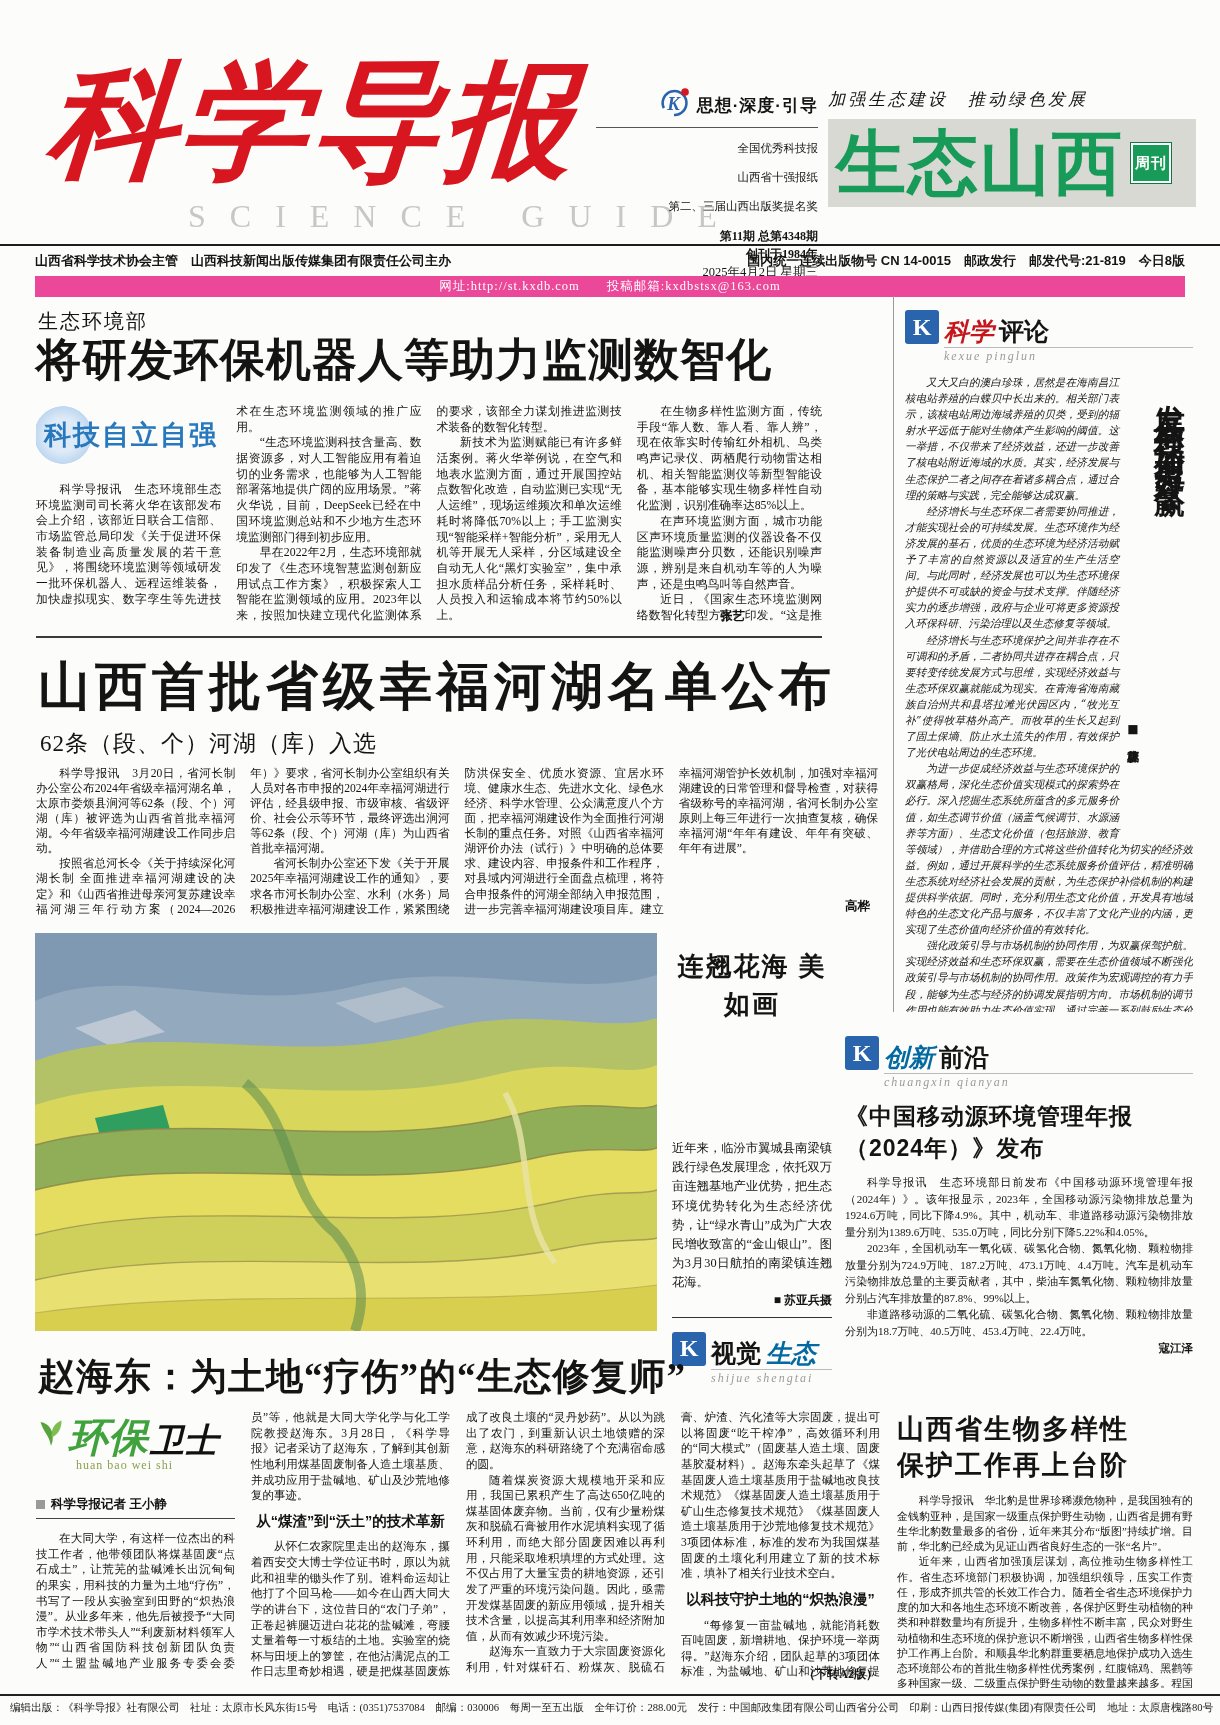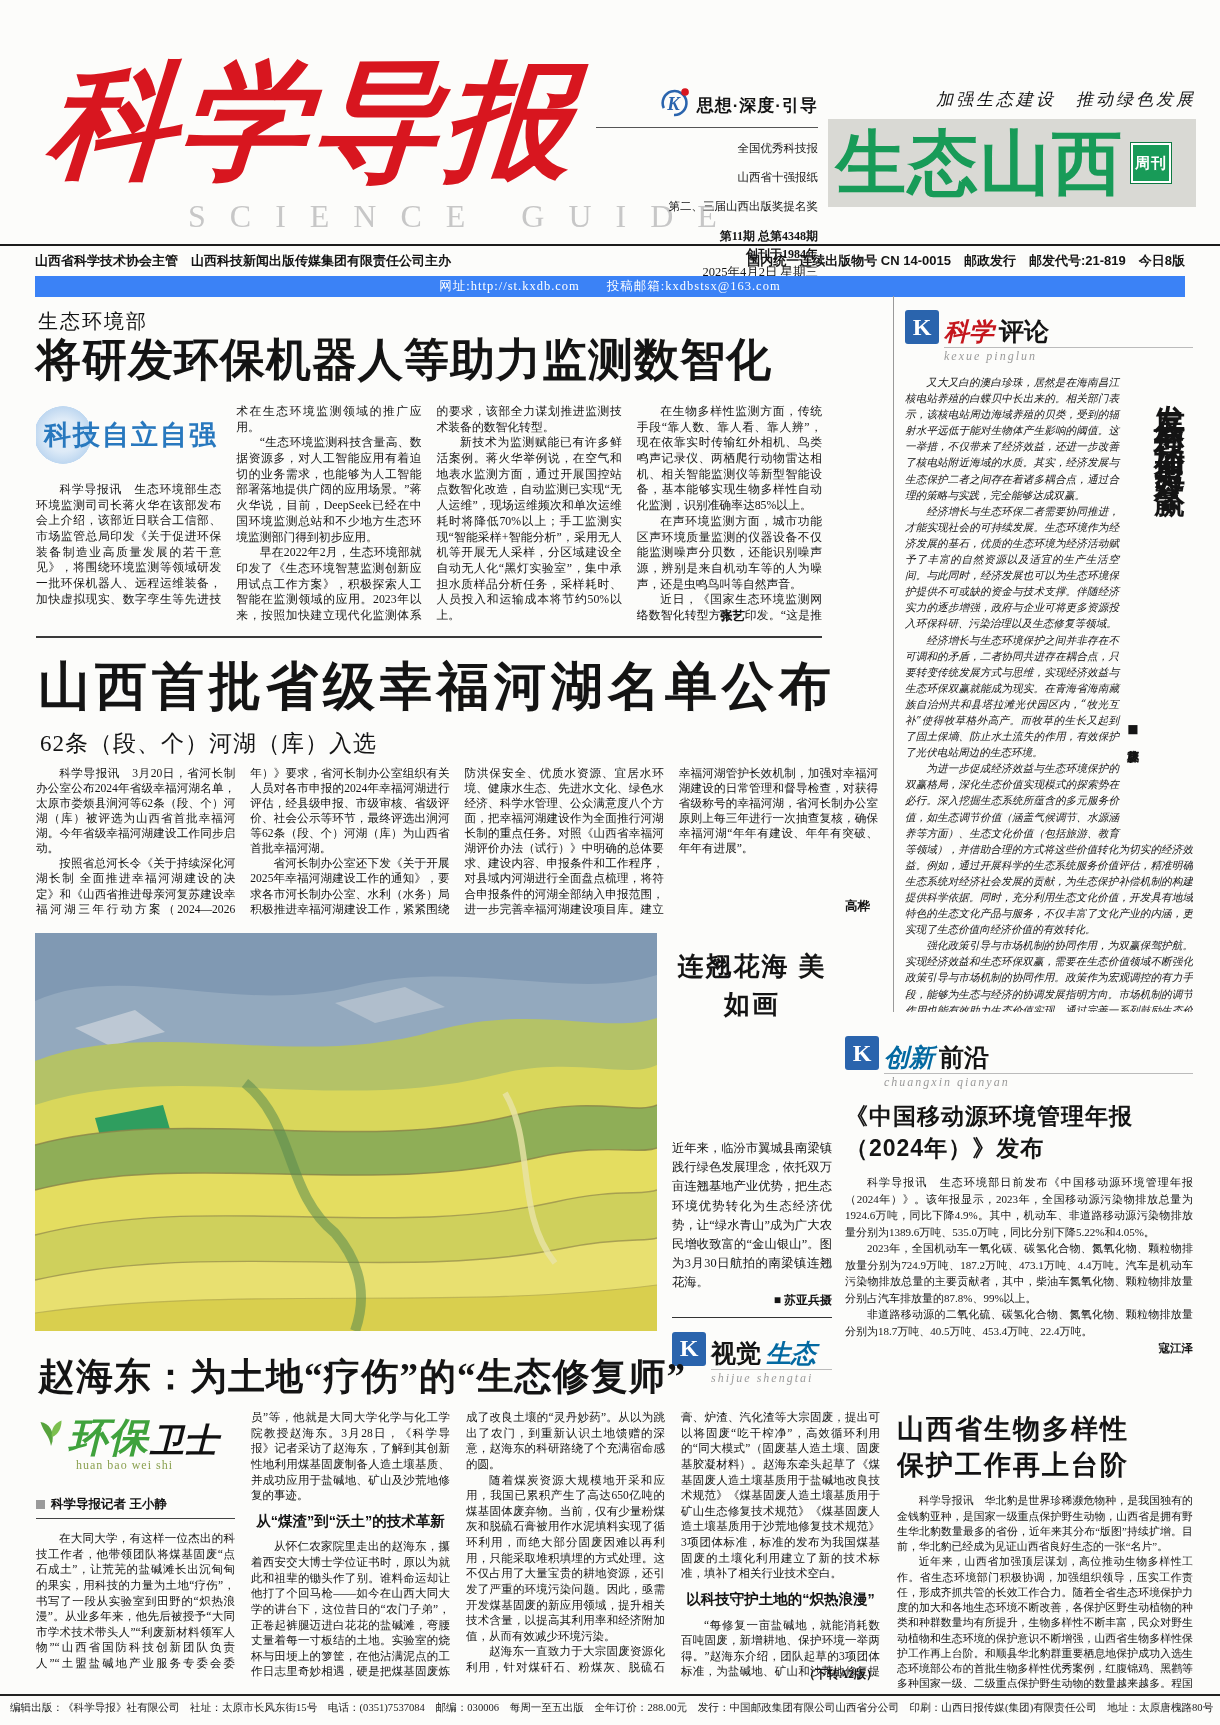"加强生态建设 推动绿色发展" .sec-slogan { text-align: right -> left }
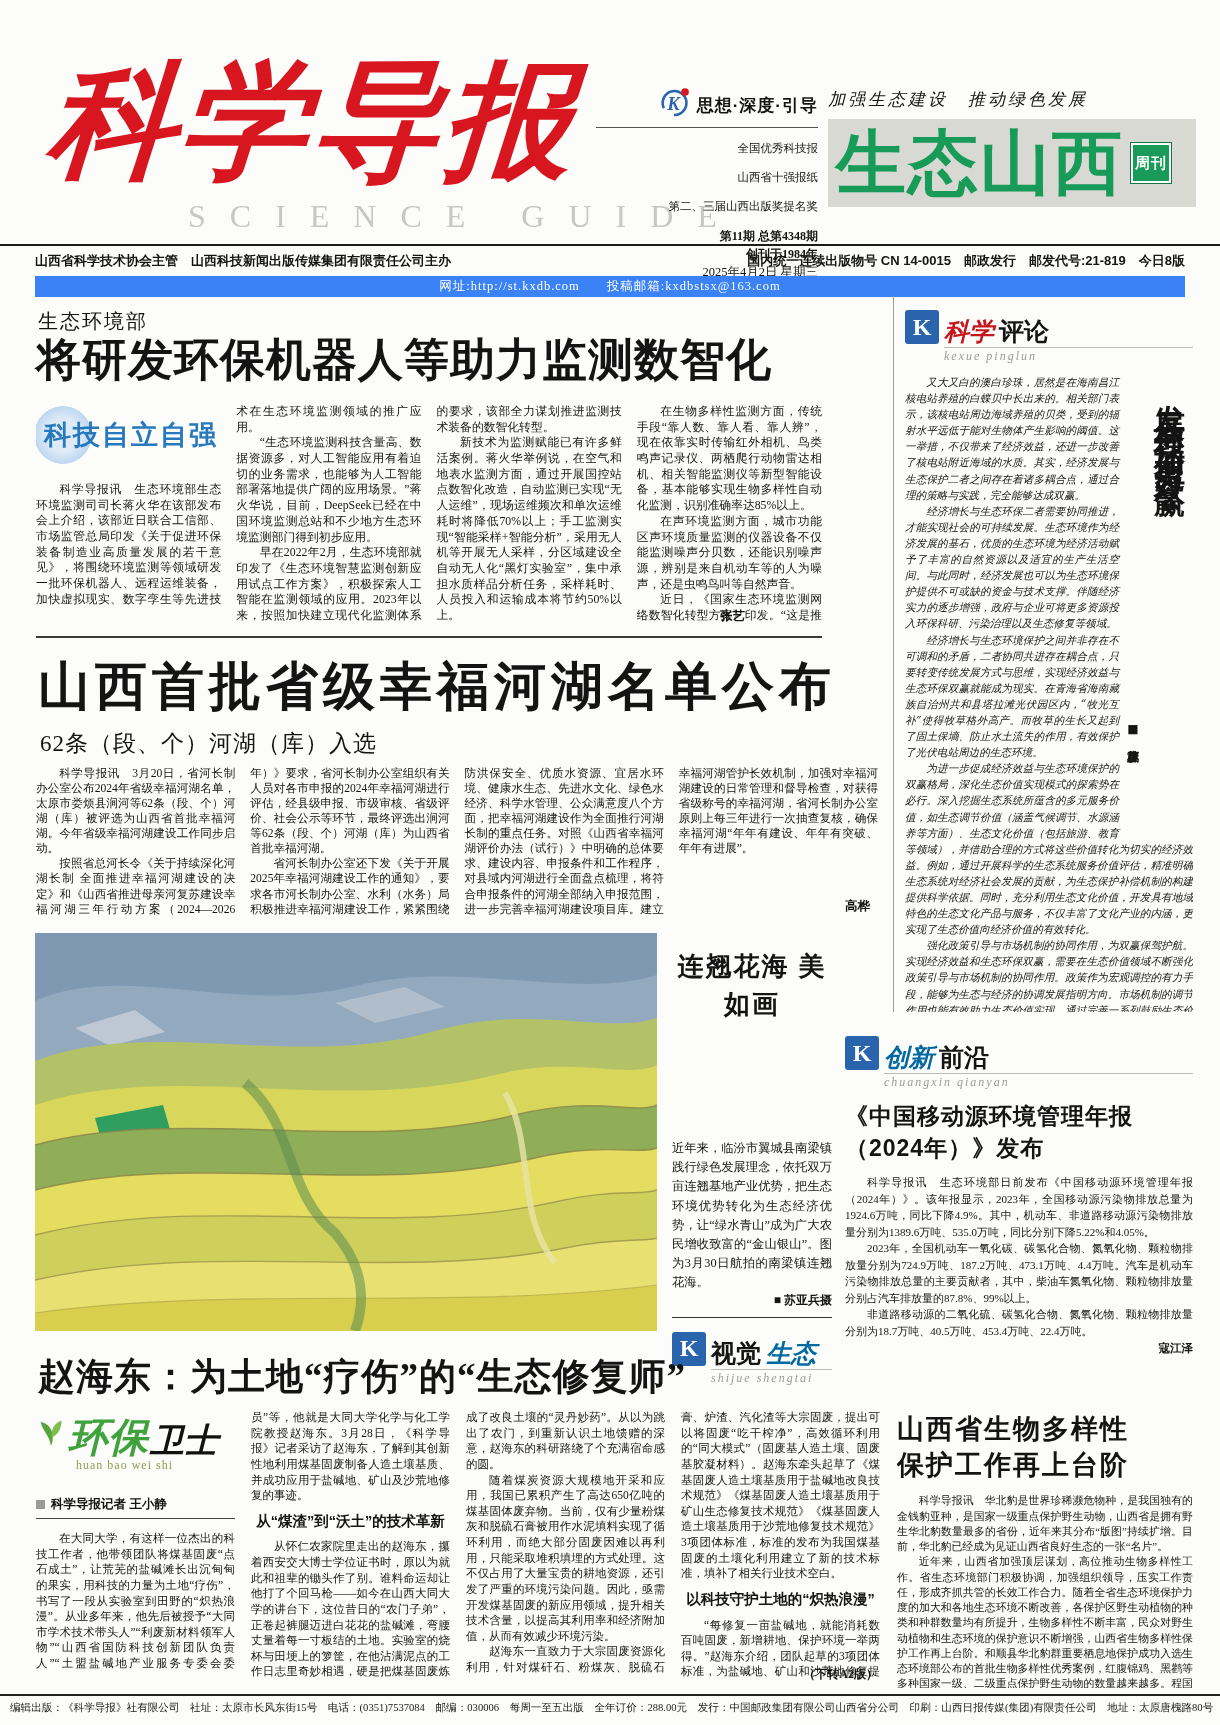"网址:http://st.kxdb.com" .url-bar { background: #3b82f6 -> #ec4899 }
